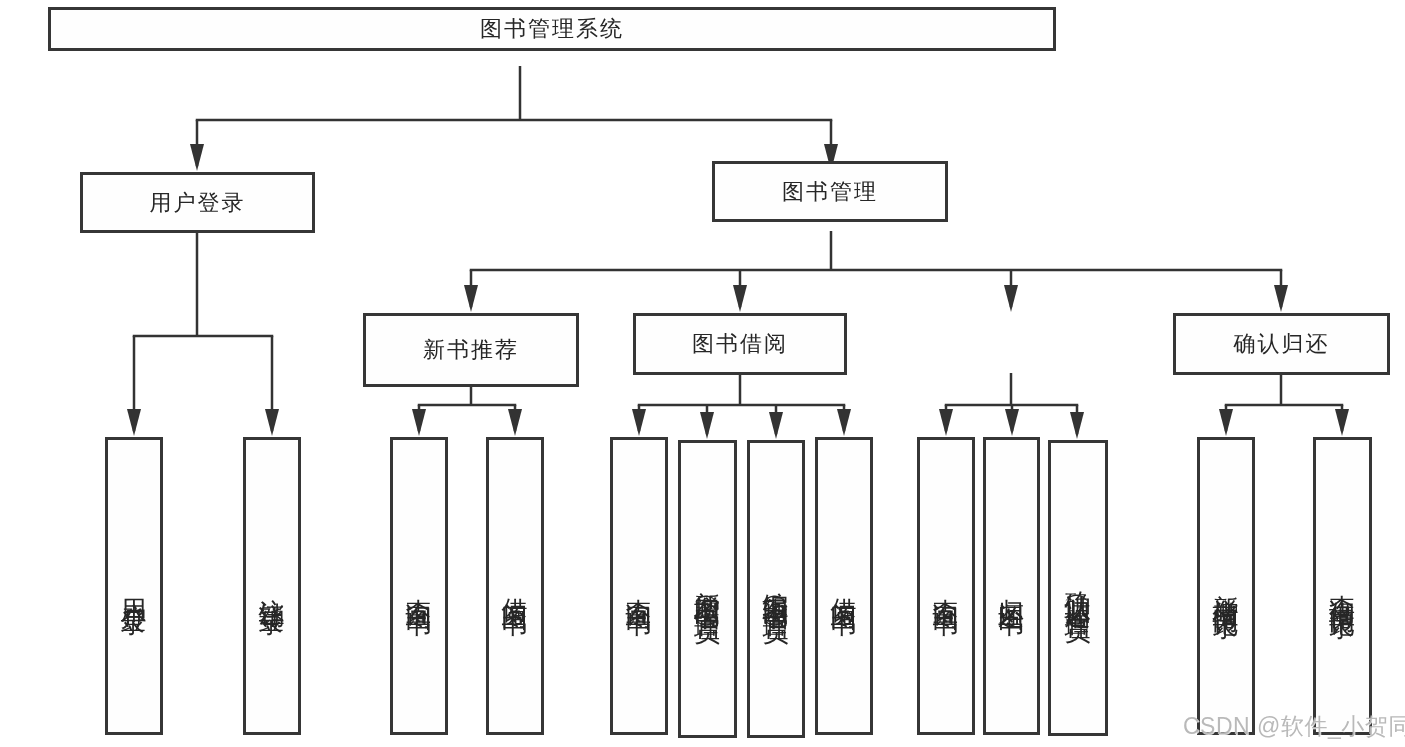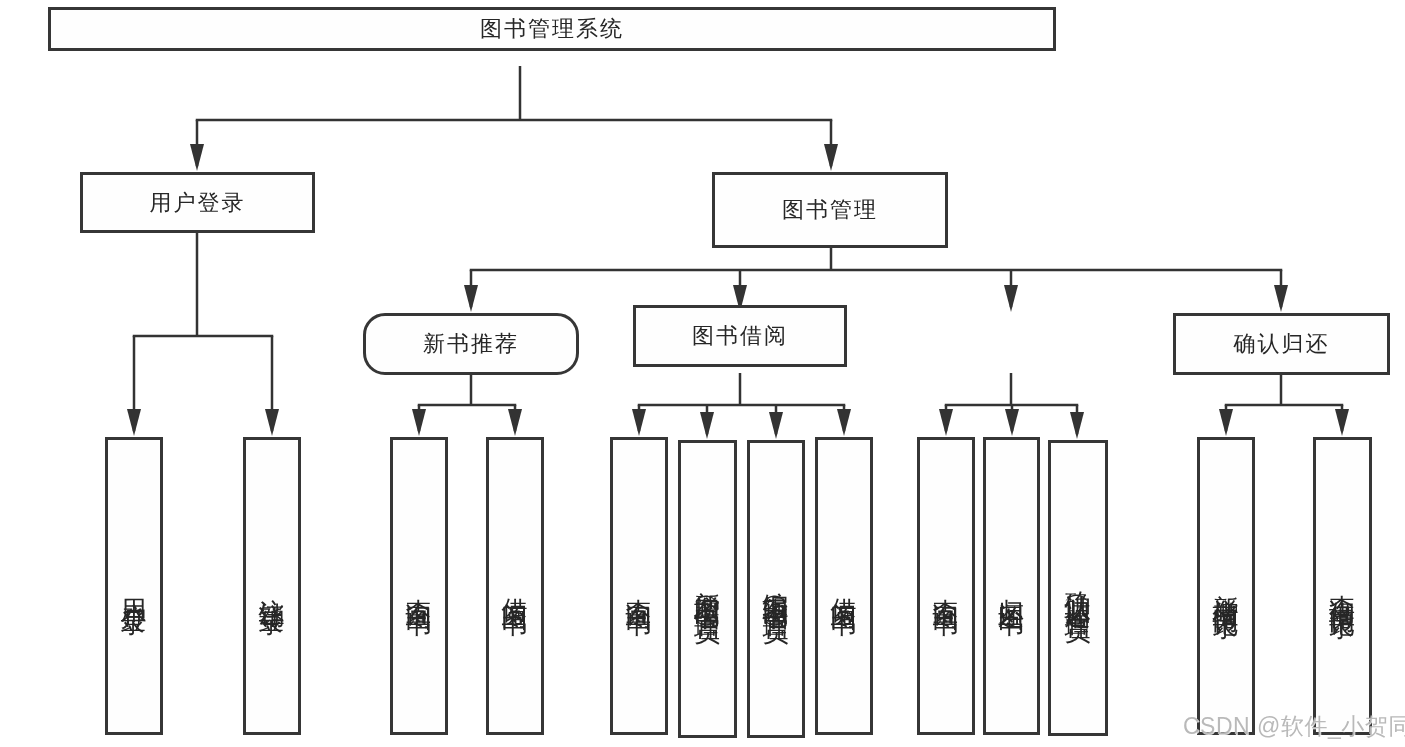"图书管理" div.box { height: 76px -> 61px; top: 172px -> 161px }
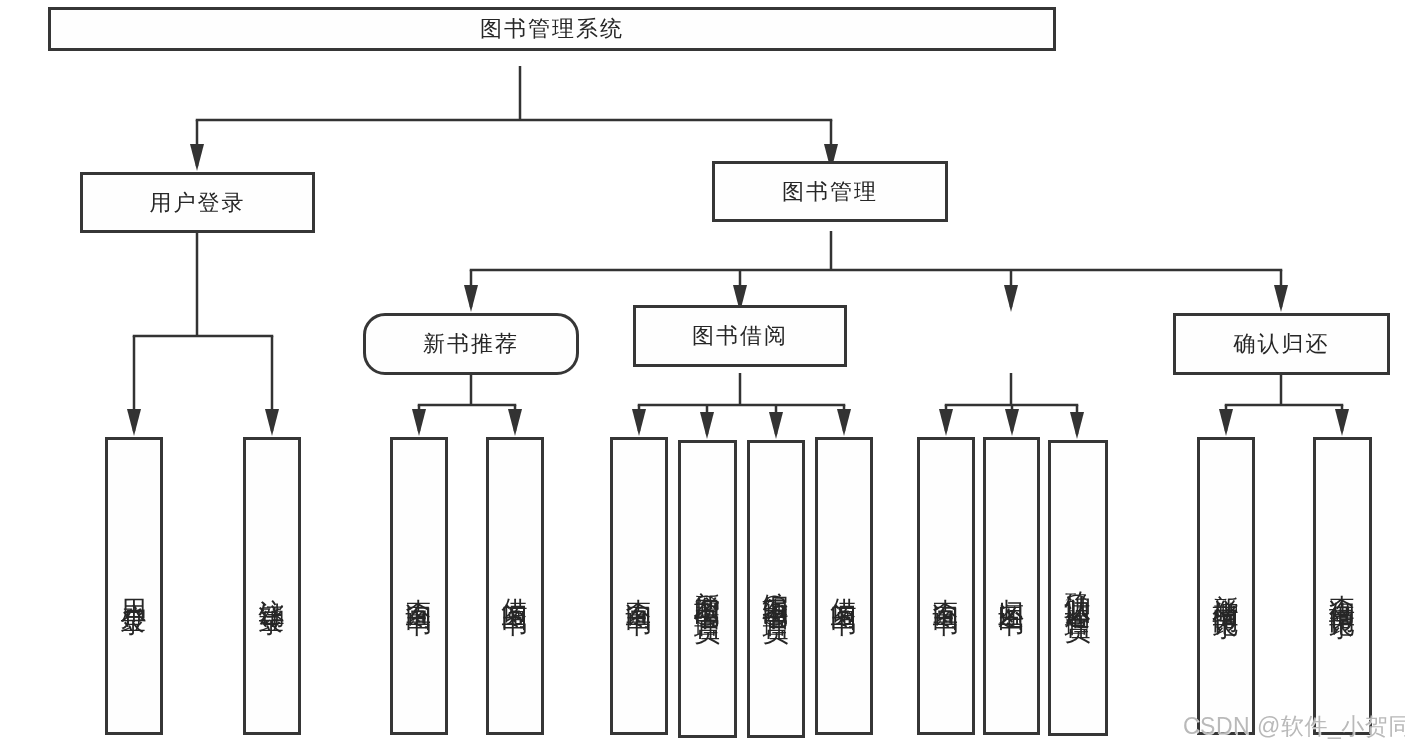"新书推荐" div.box { border-radius: 22px -> none; height: 62px -> 74px }
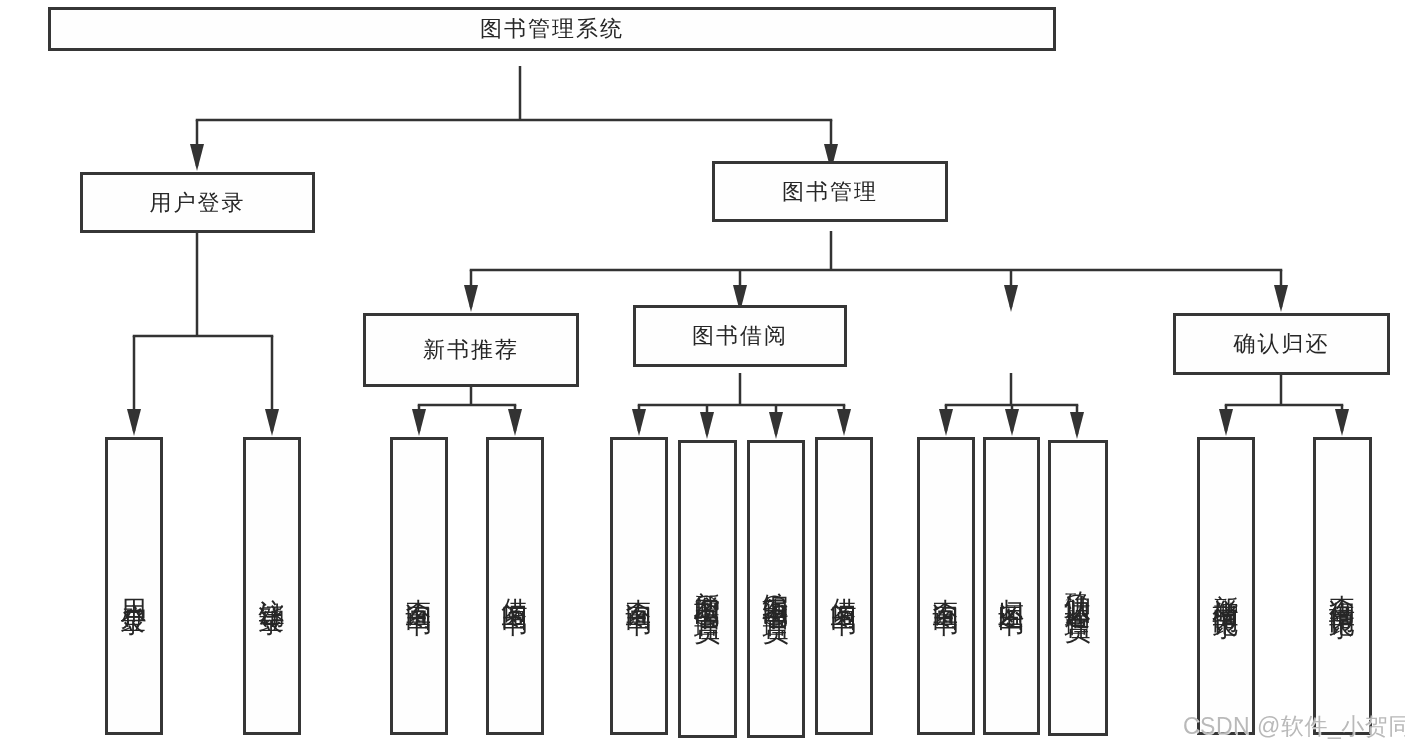"图书借阅" div.box { top: 305px -> 313px }
